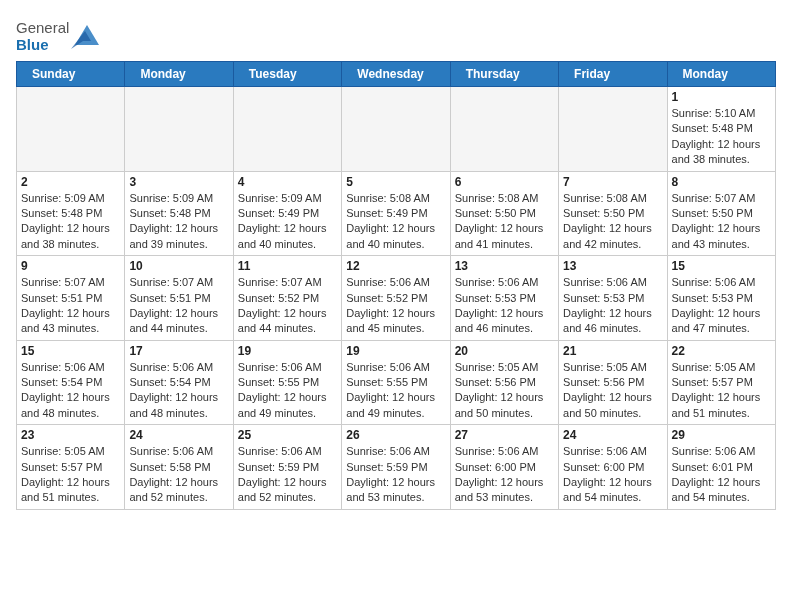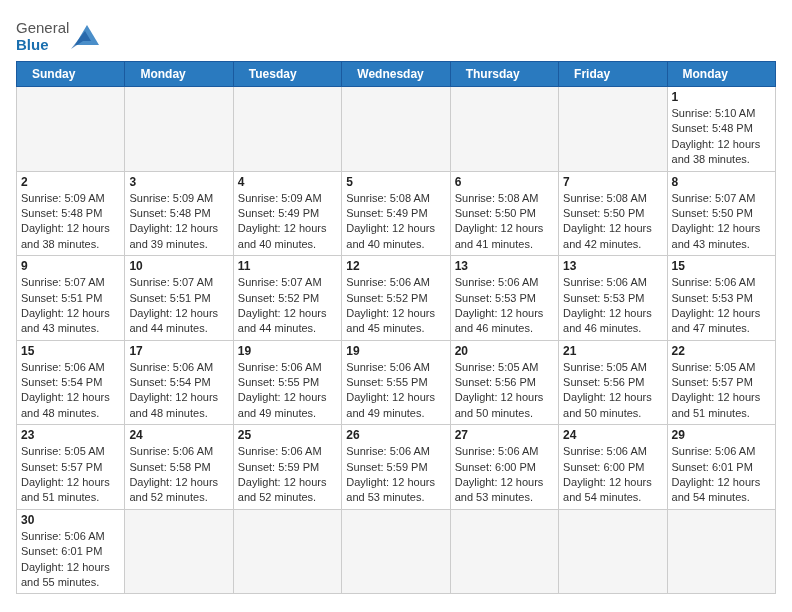"30" tr { html: <tr> <td> <span>30</span> <div>Sunrise: 5:06 AM Sunset: 6:01 PM Daylight: 12 hours and 55 minutes.</div> </td> <td></td> <td></td> <td></td> <td></td> <td></td> <td></td> </tr> -> none }
